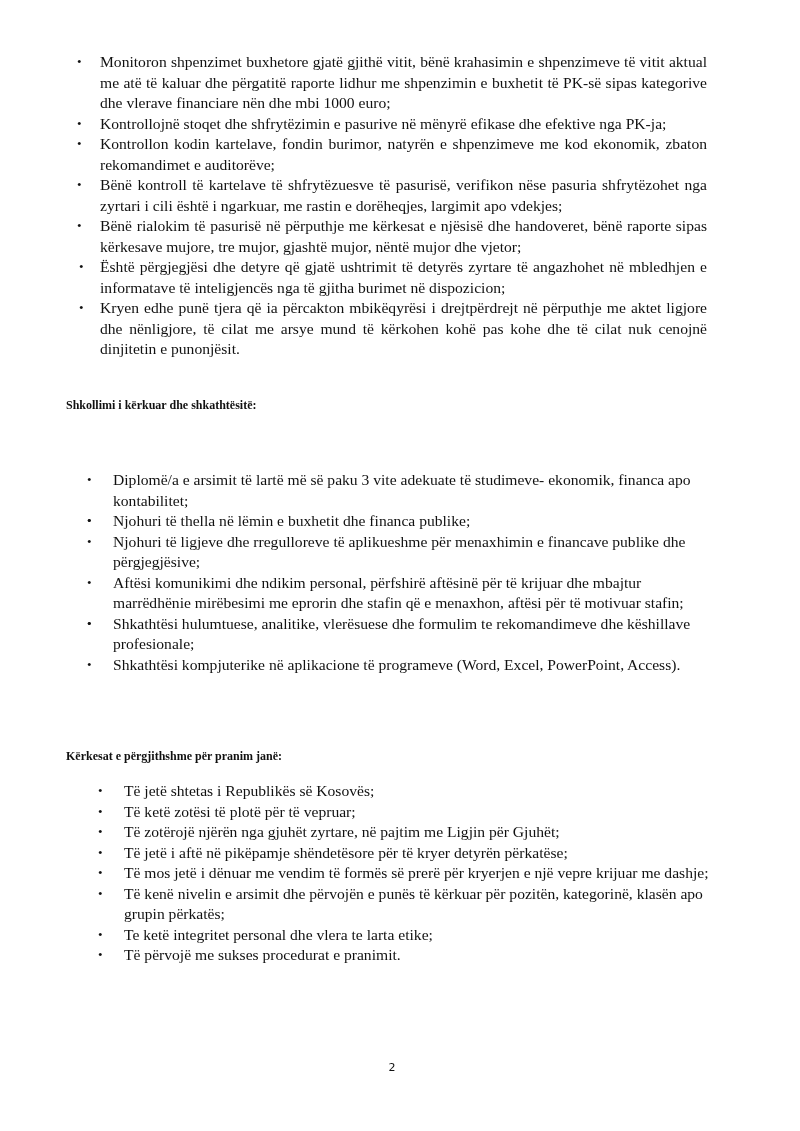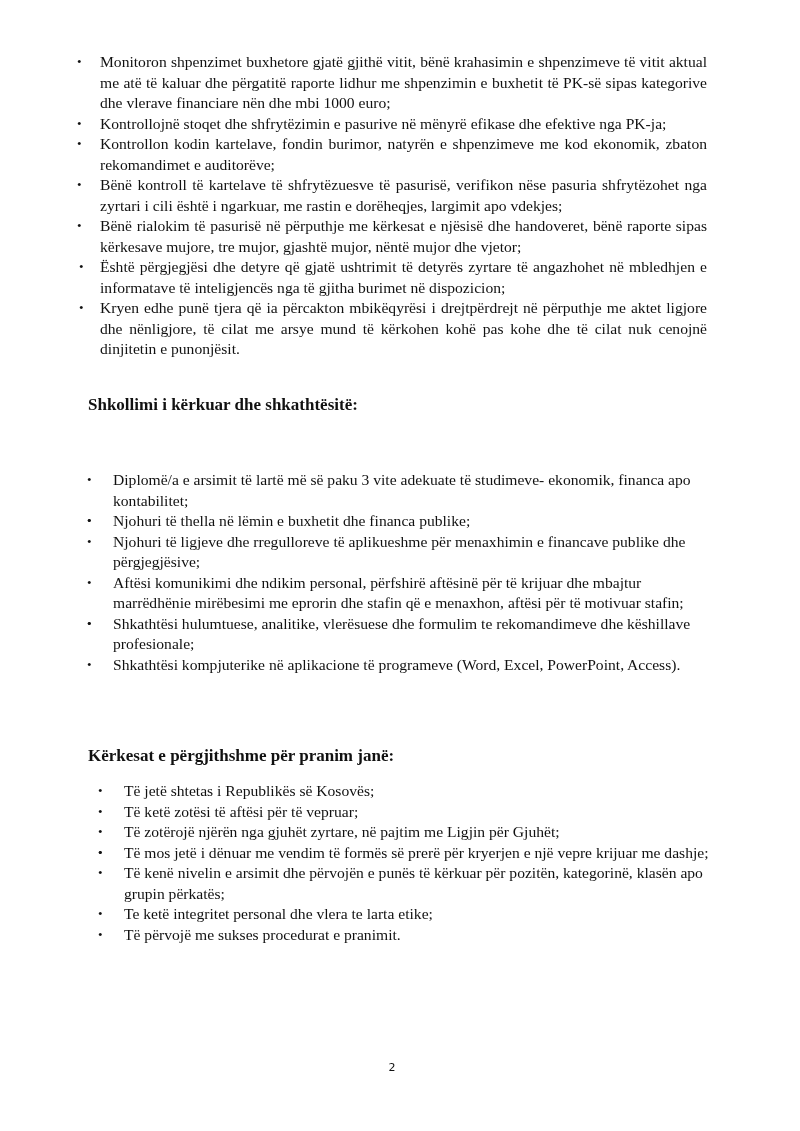"Shkollimi i kërkuar dhe shkathtësitë:" .heading { font-size: 17px -> 12px; left: 88px -> 66px }
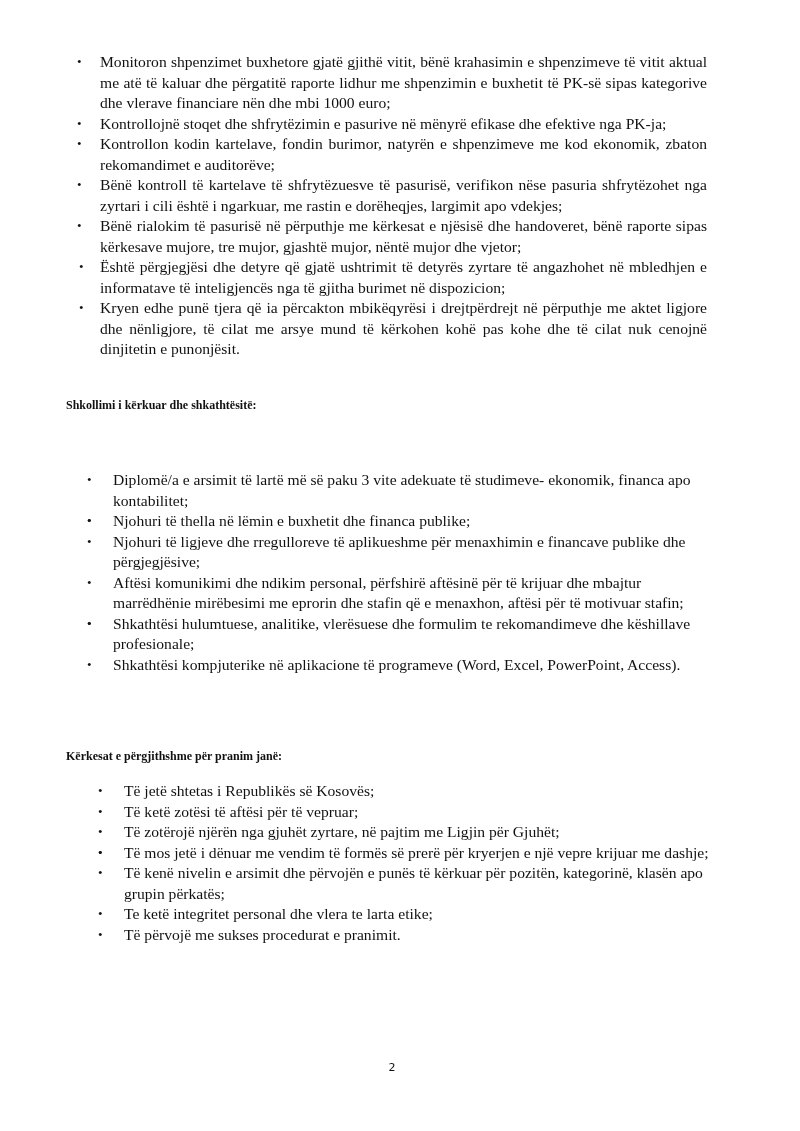"Të ketë zotësi të aftësi" span { text: aftësi -> plotë }
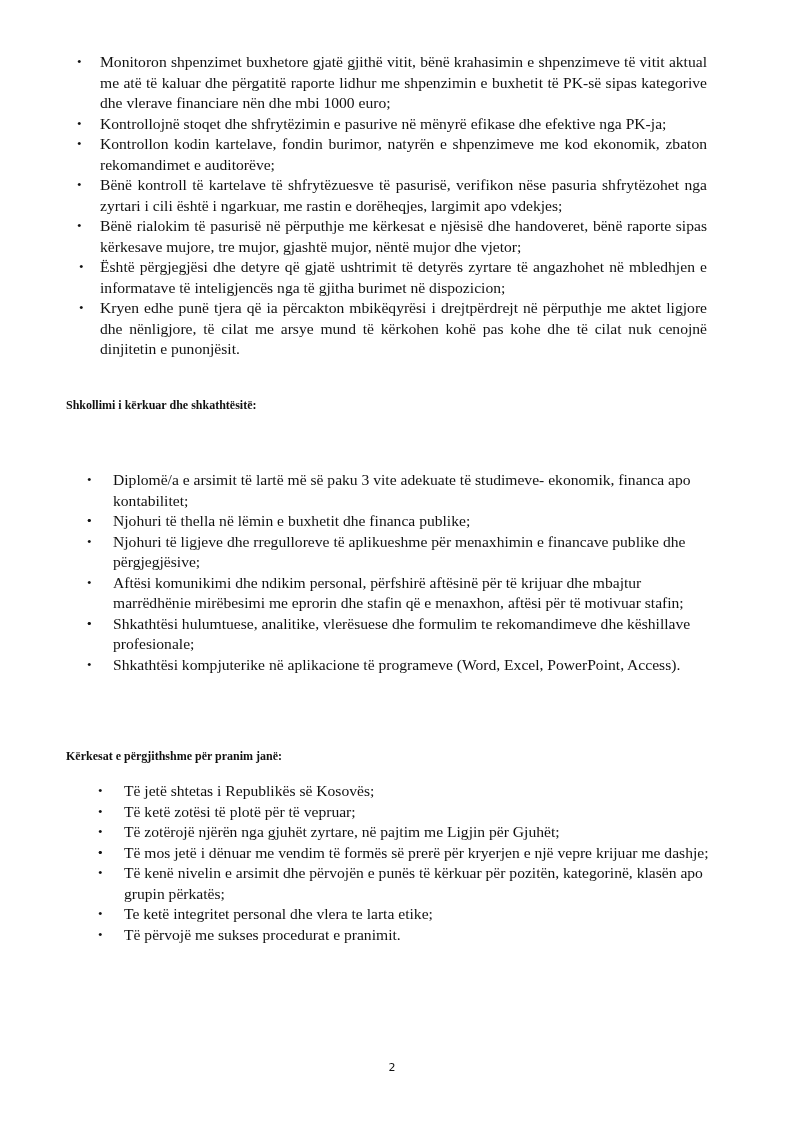"Të jetë i aftë në" span { html: none -> <span>Të jetë i aftë në pikëpamje shëndetësore për të kryer detyrën përkatëse;</span> }
